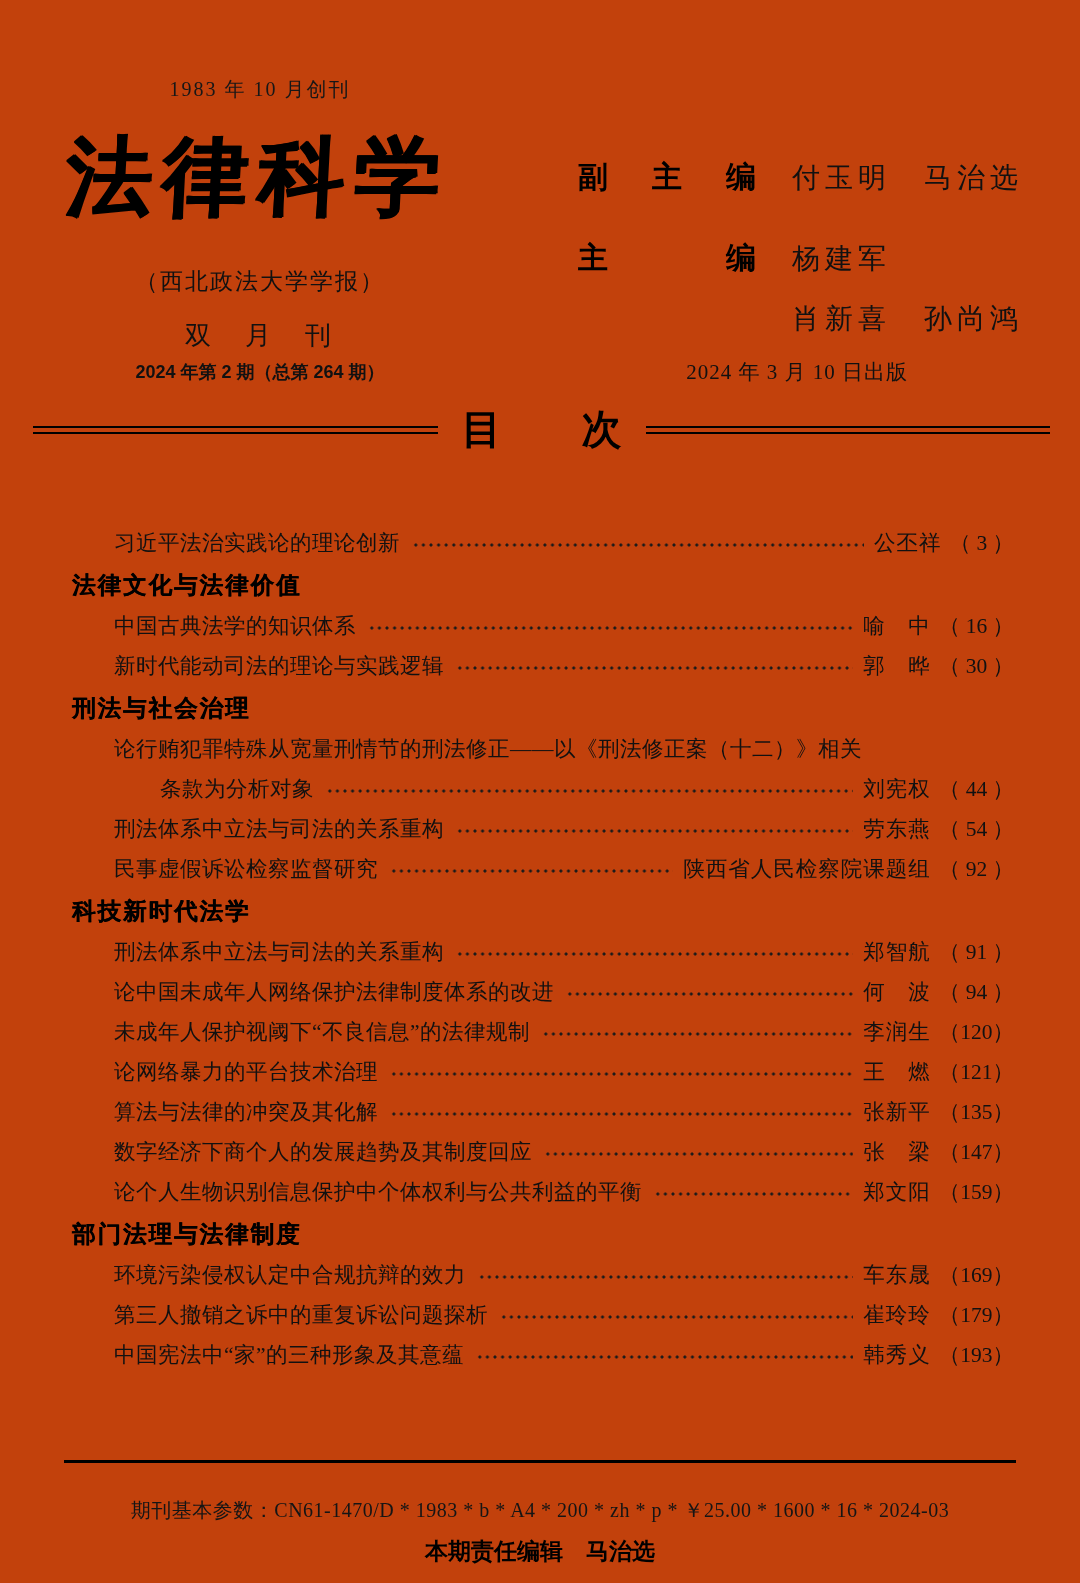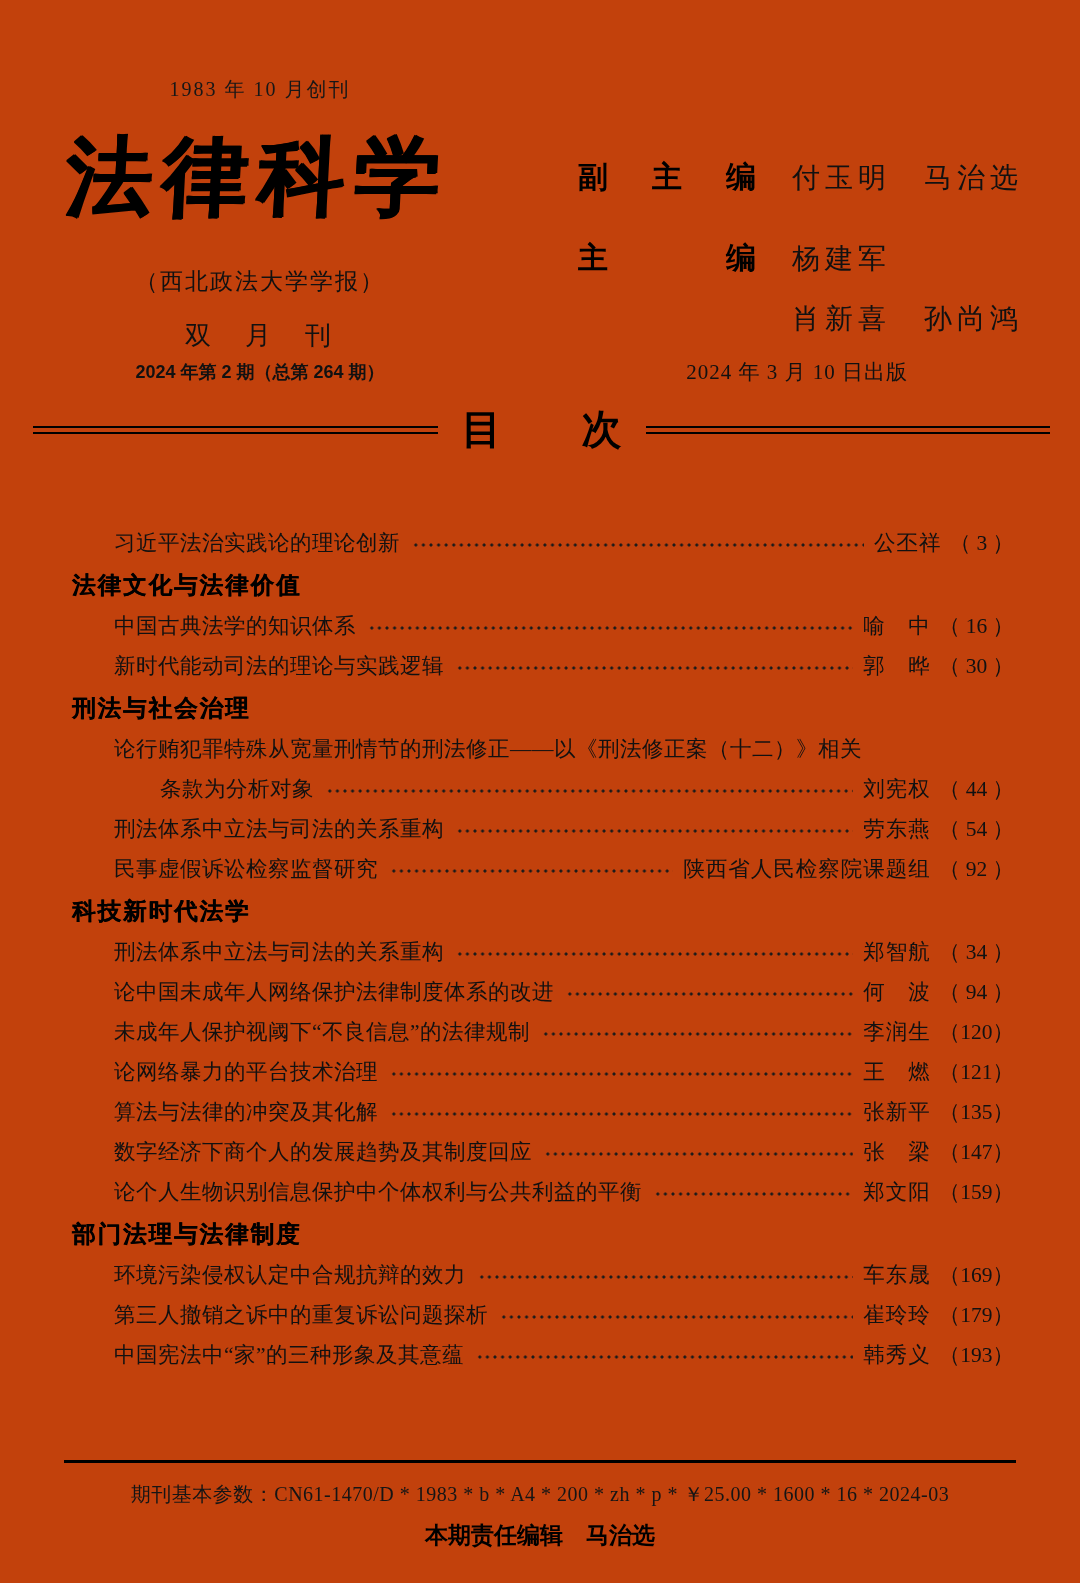"（ 34 ）" span.pageno { text: 34 -> 91 }
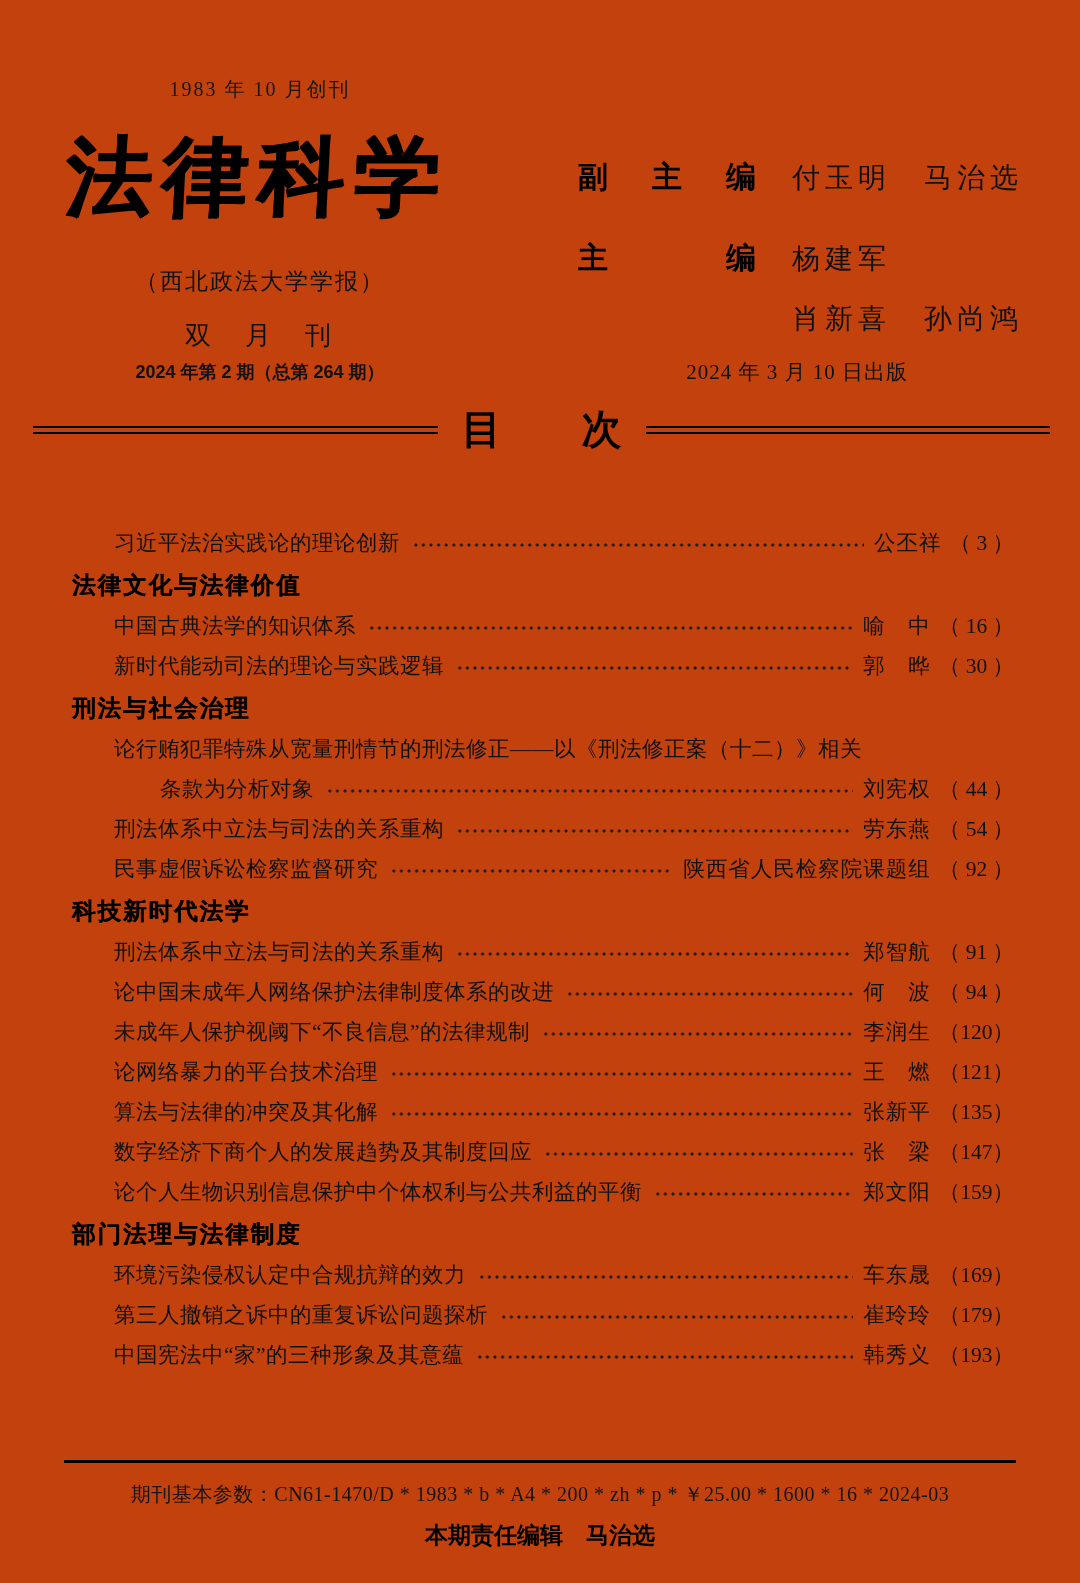"期刊基本参数：CN61-1470/D * 1983 * b" .params { margin-top: 18px -> 34px }
